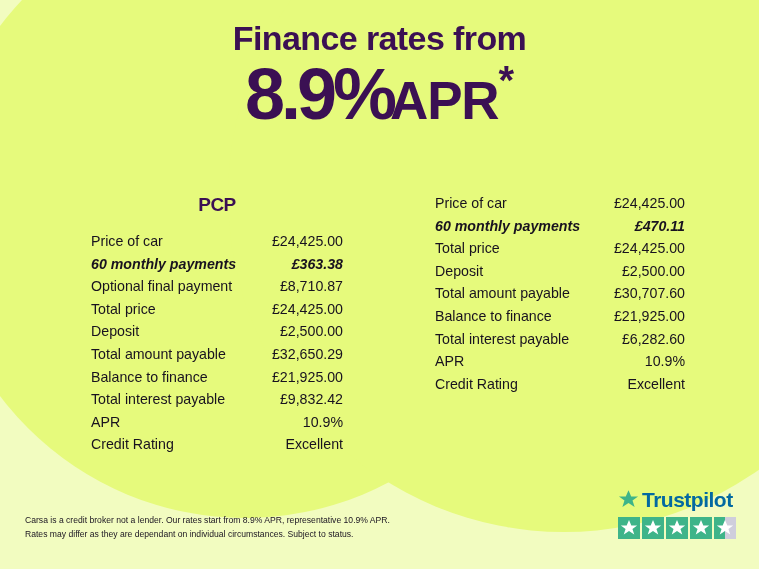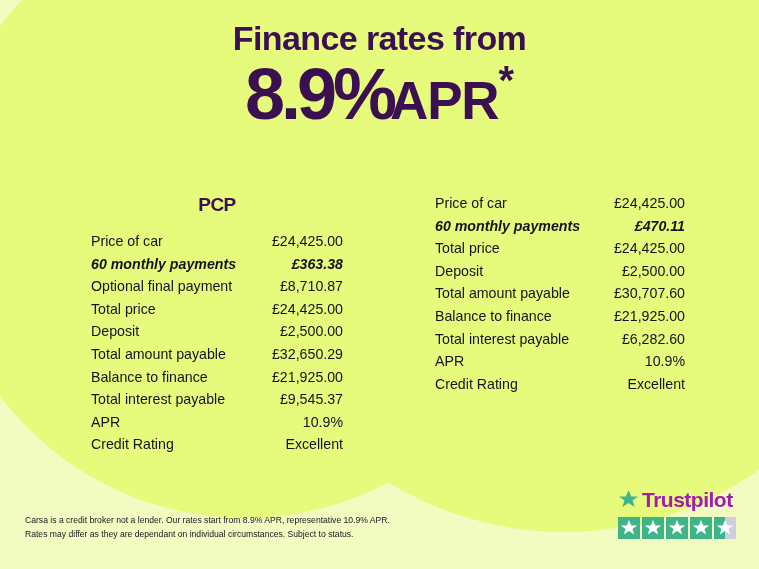"£9,545.37" span.v { text: £9,545.37 -> £9,832.42 }
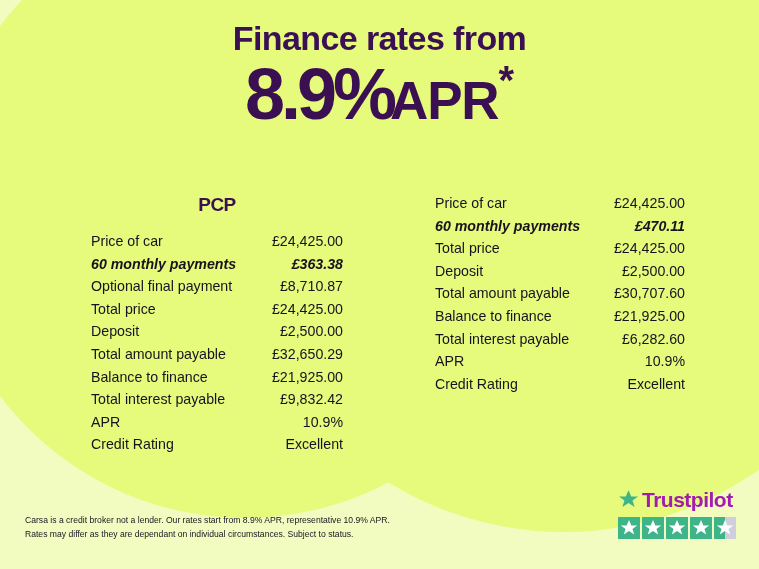"Trustpilot" #tp-name { color: #a21caf -> #0369a1 }
